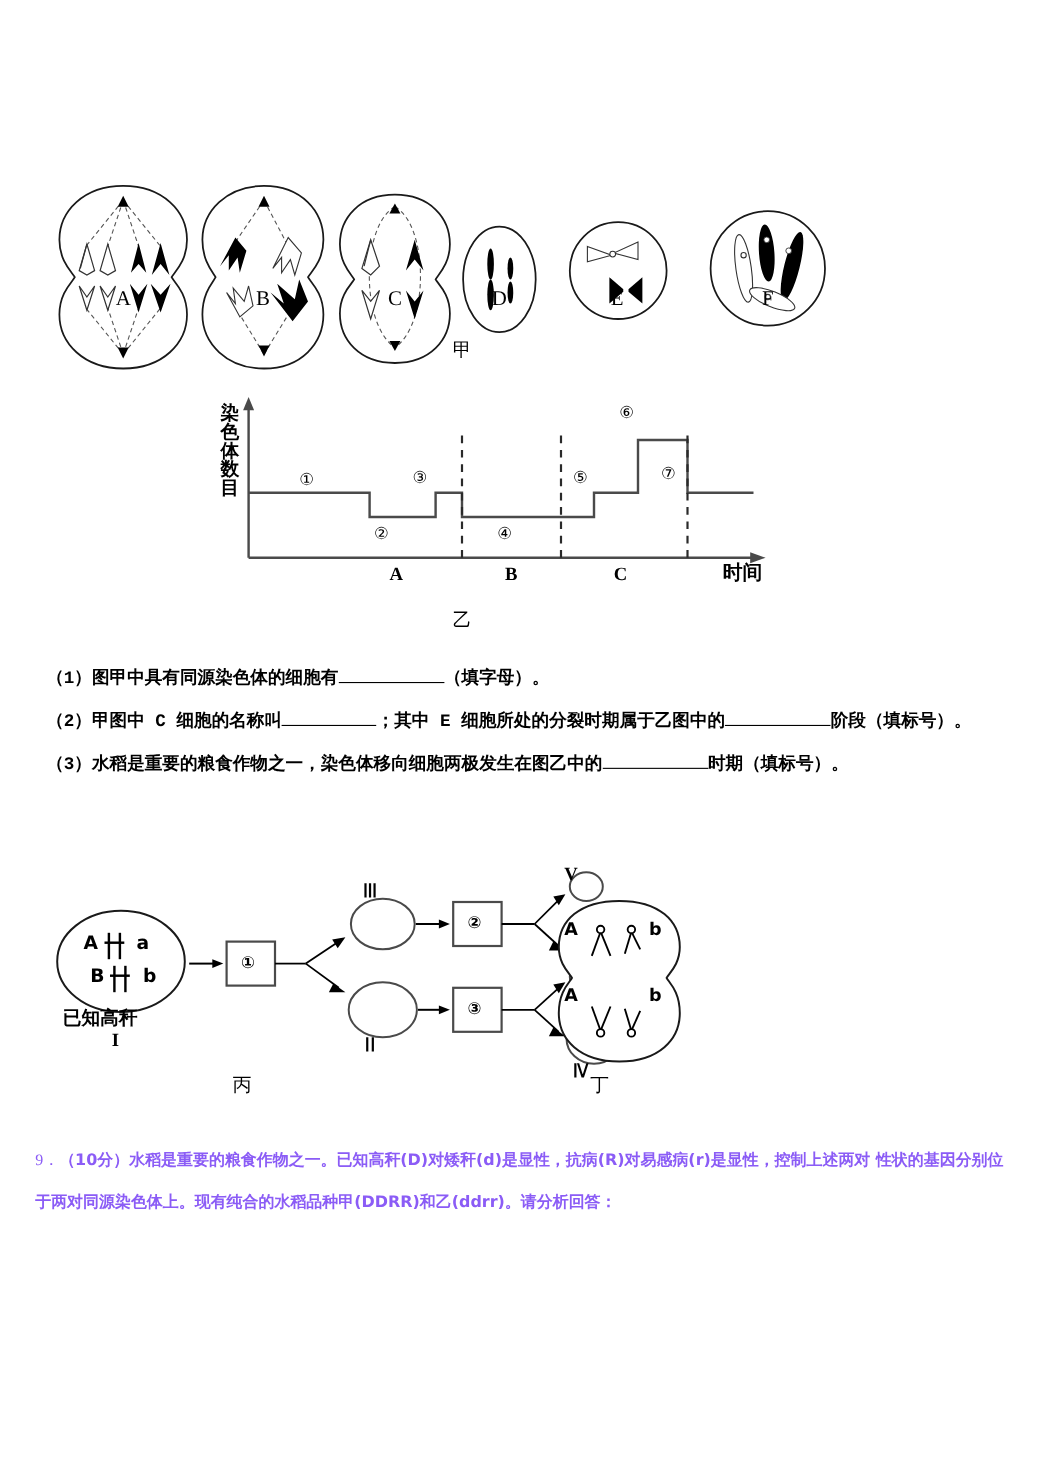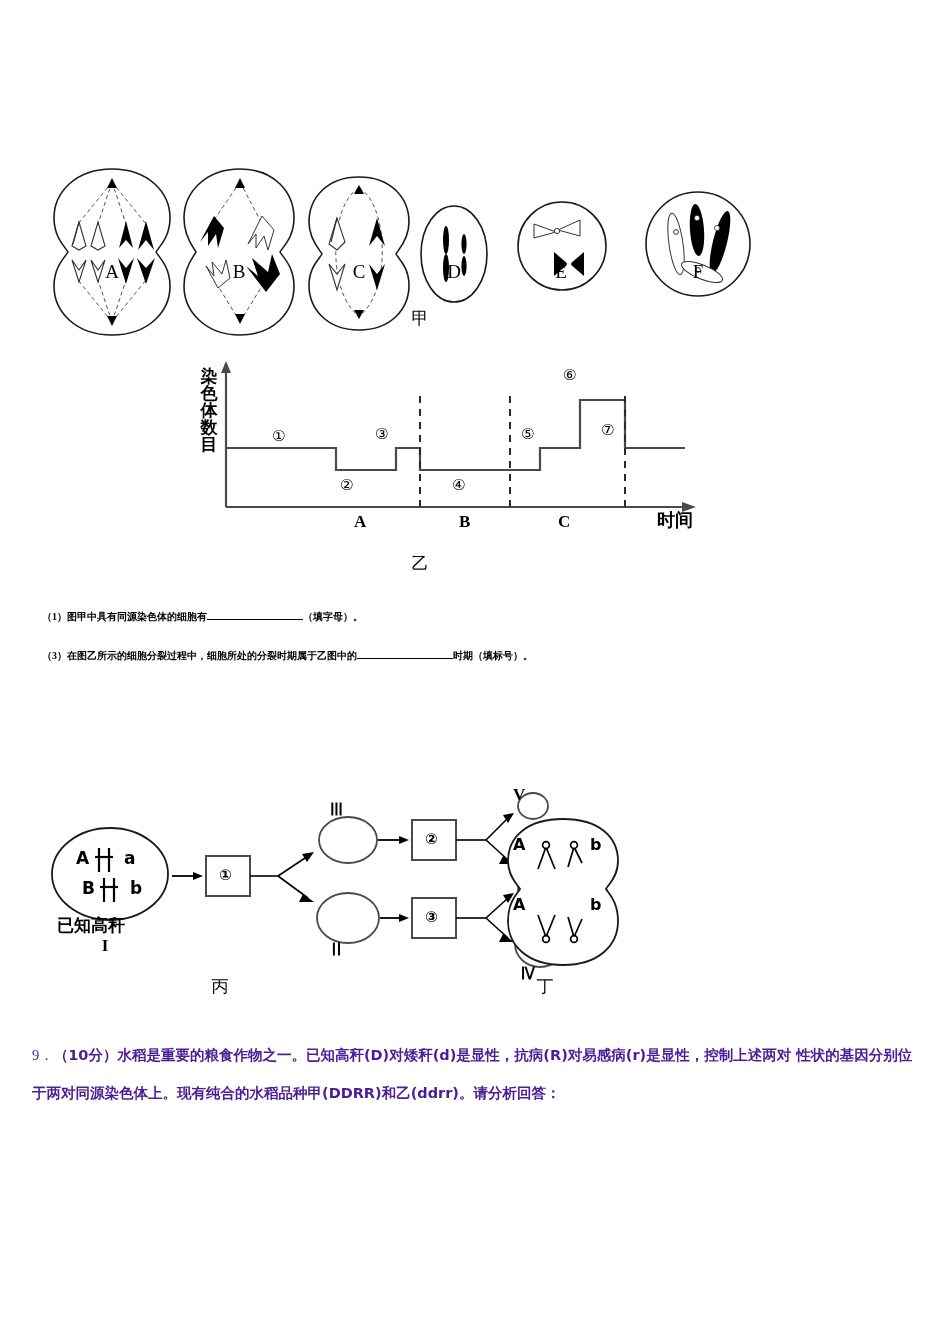"（1）图甲中具有同源染色体的细胞有 （填字母）。" #questions { font-family: Liberation Serif, serif -> Liberation Mono, monospace; font-size: 10px -> 16px }
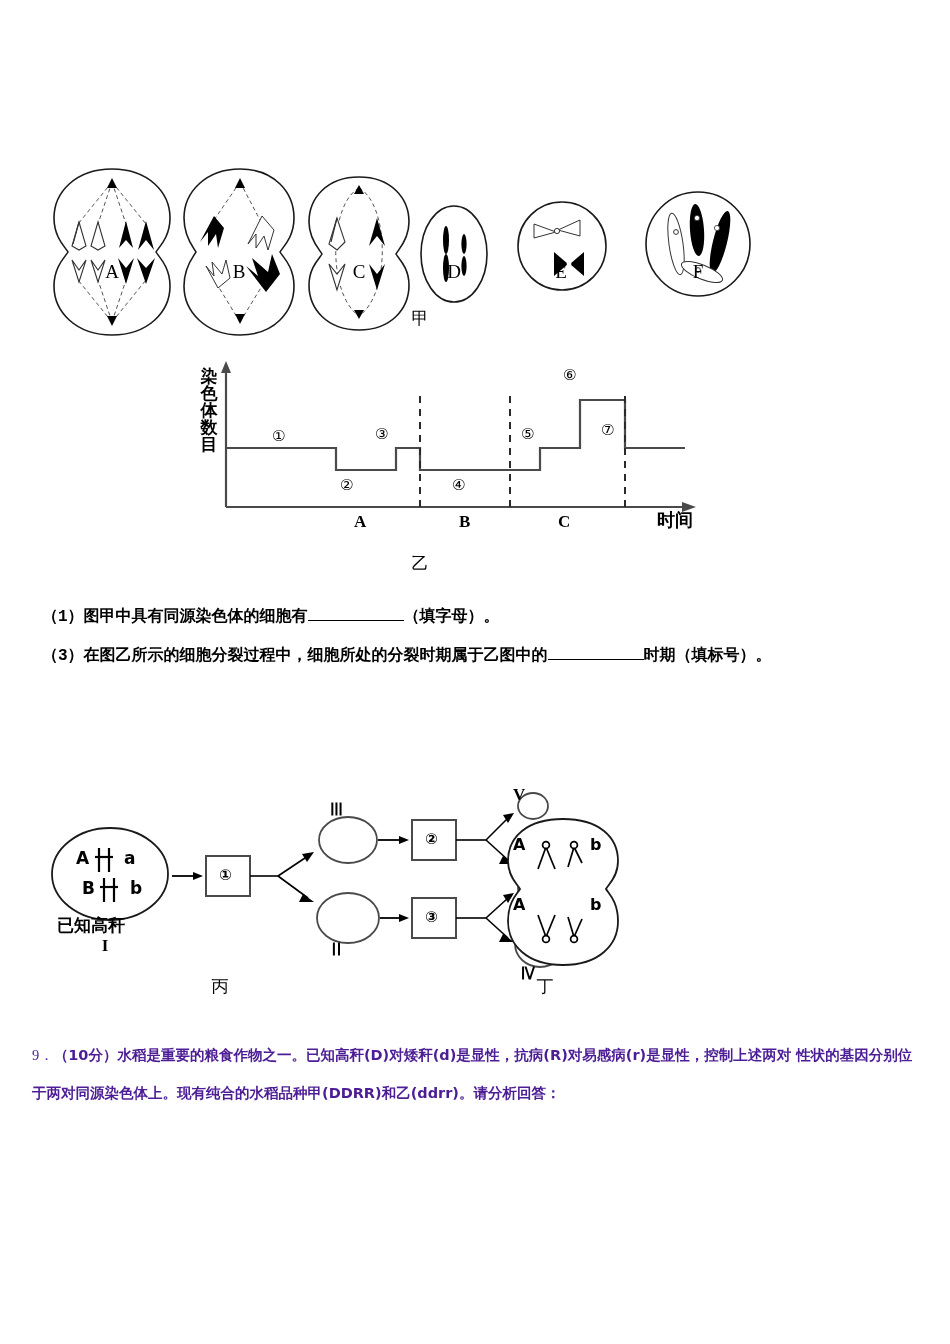"（2）甲图中 C 细胞的名称叫 ；其中 E" p { html: none -> <p> <span>（2）</span><span>甲图中 C 细胞的名称叫</span><span></span><span>；其中 E 细胞所处的分裂时期属于乙图中的</span><span></span><span>阶段（填标号）。</span> </p> }
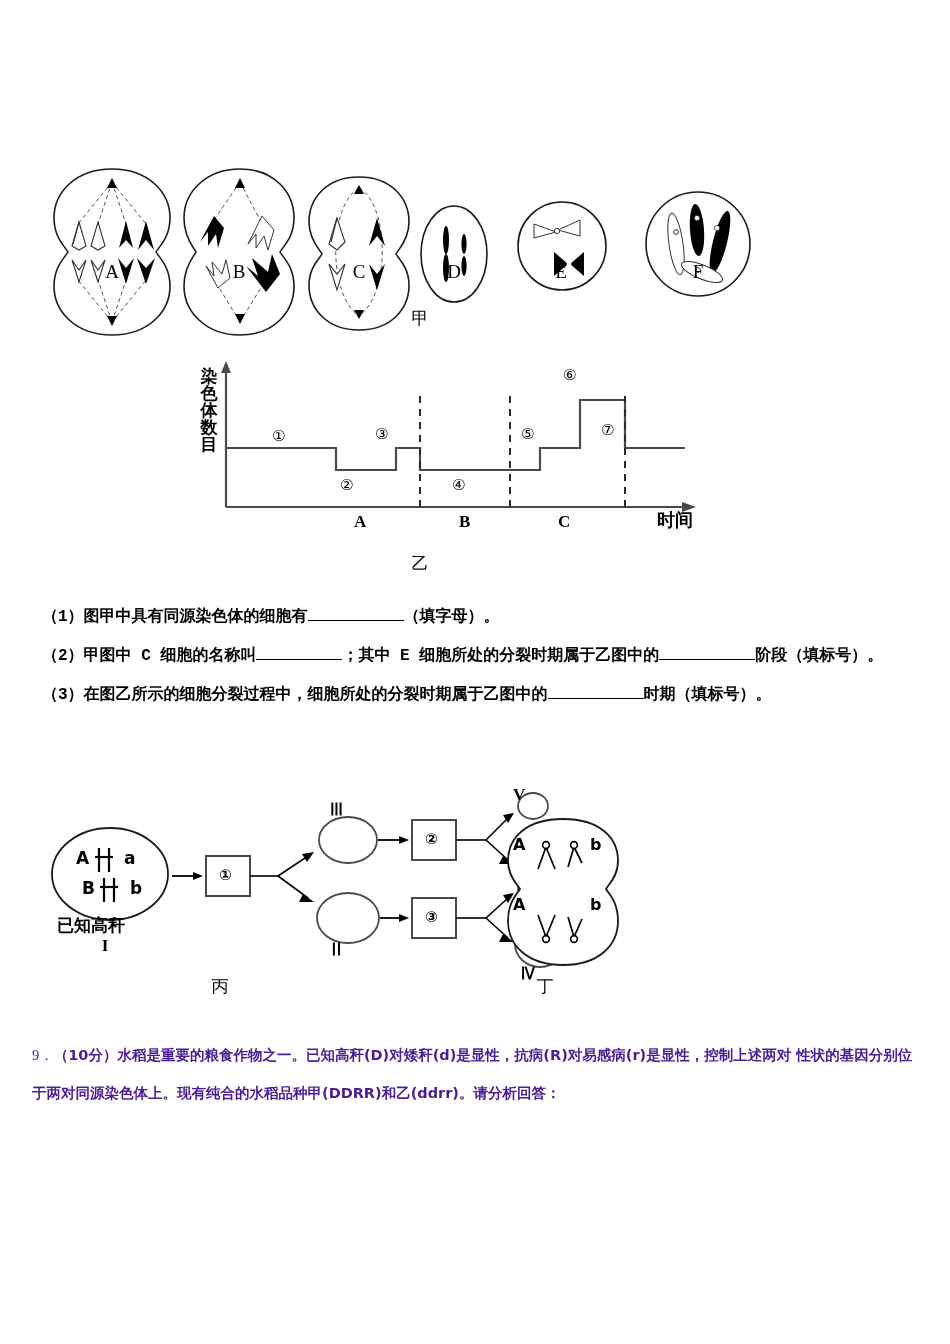"在图乙所示的细胞分裂过程中，细胞所处的分裂时期属于乙图中的" span { text: 在图乙所示的细胞分裂过程中，细胞所处的分裂时期属于乙图 -> 水稻是重要的粮食作物之一，染色体移向细胞两极发生在图乙 }
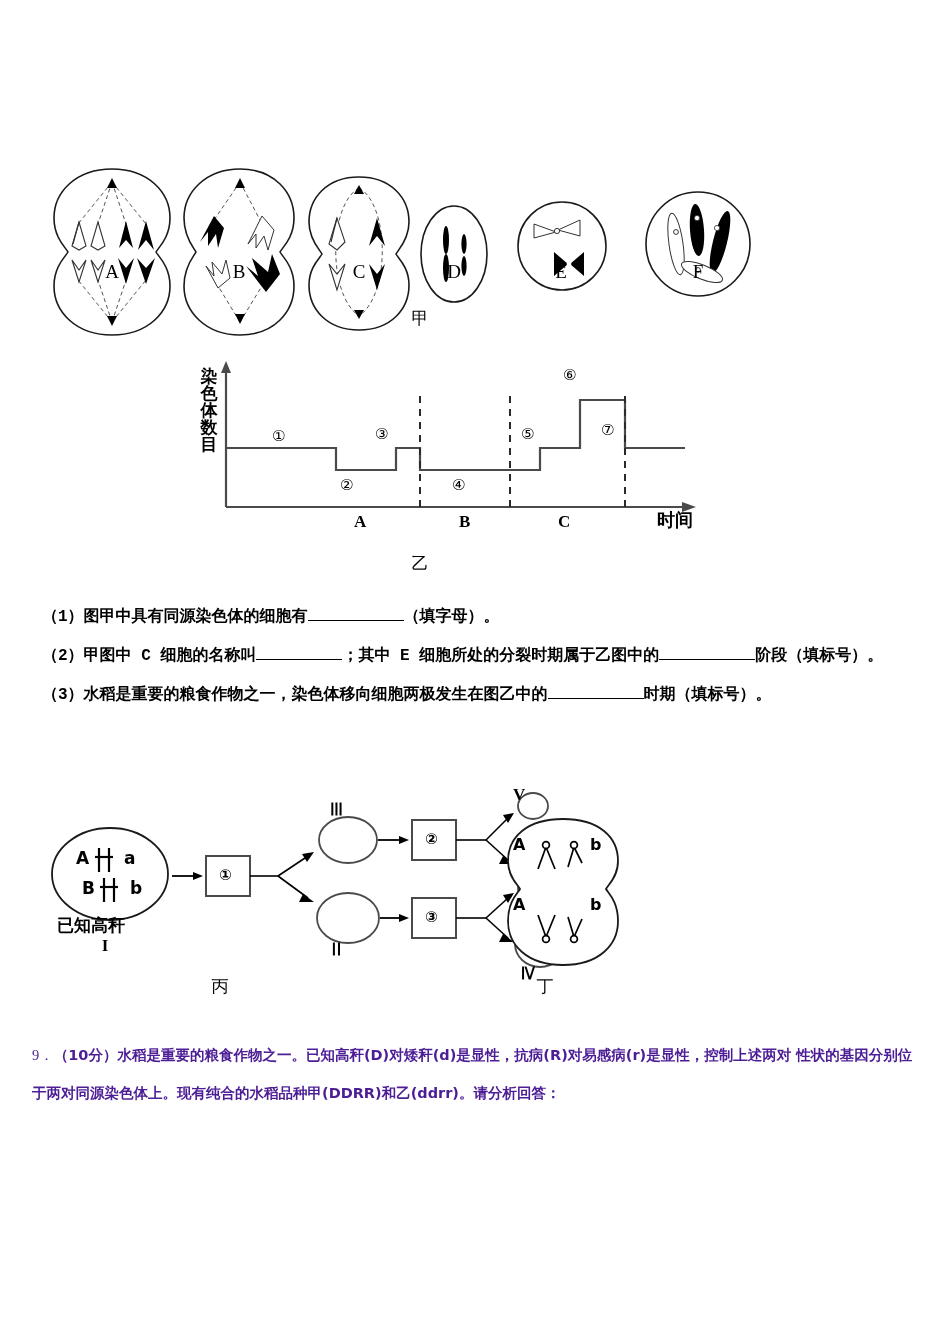"9．（10分）水稻是重要的粮食作物之一。已知高秆(D)对矮秆(d)是显性，抗病(" #q9 { color: #4c1d95 -> #8b5cf6 }
